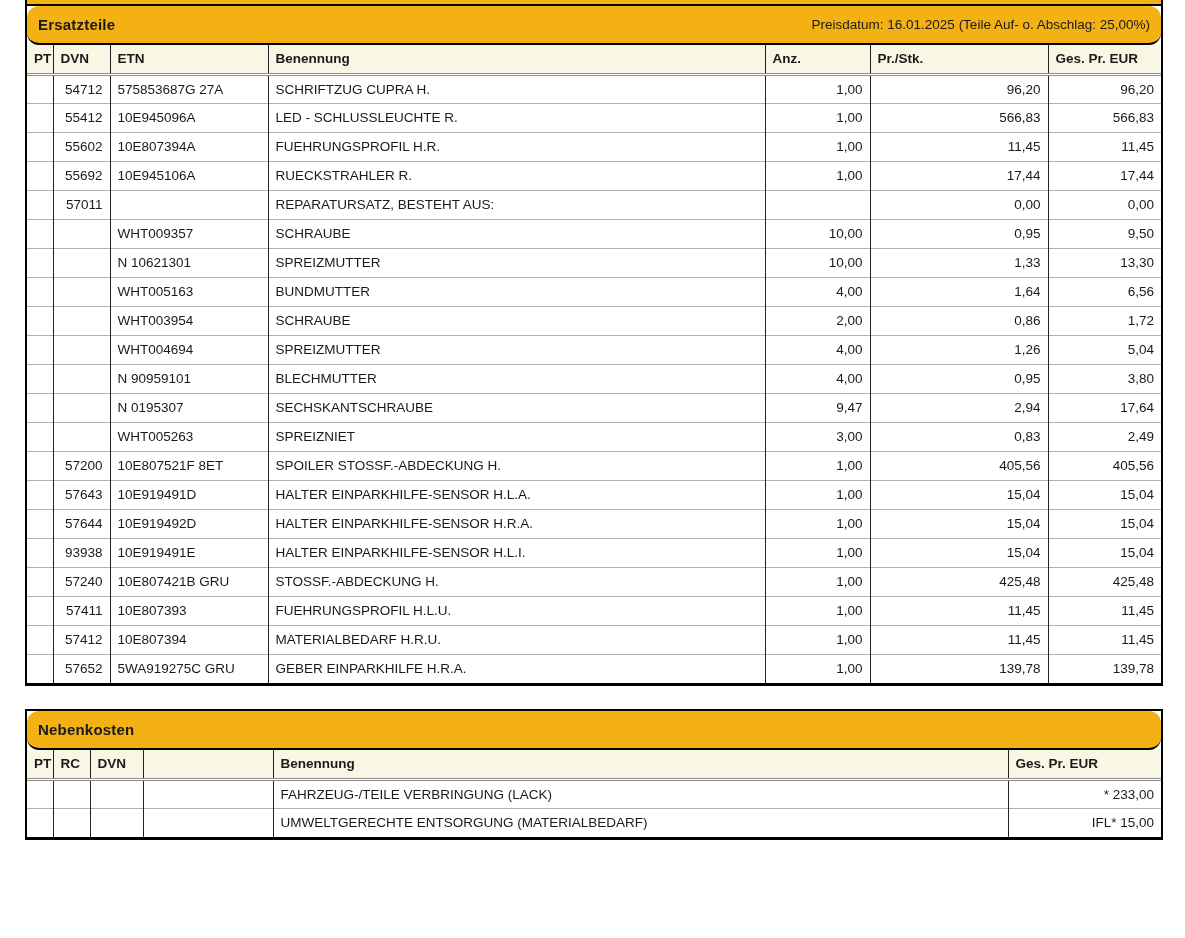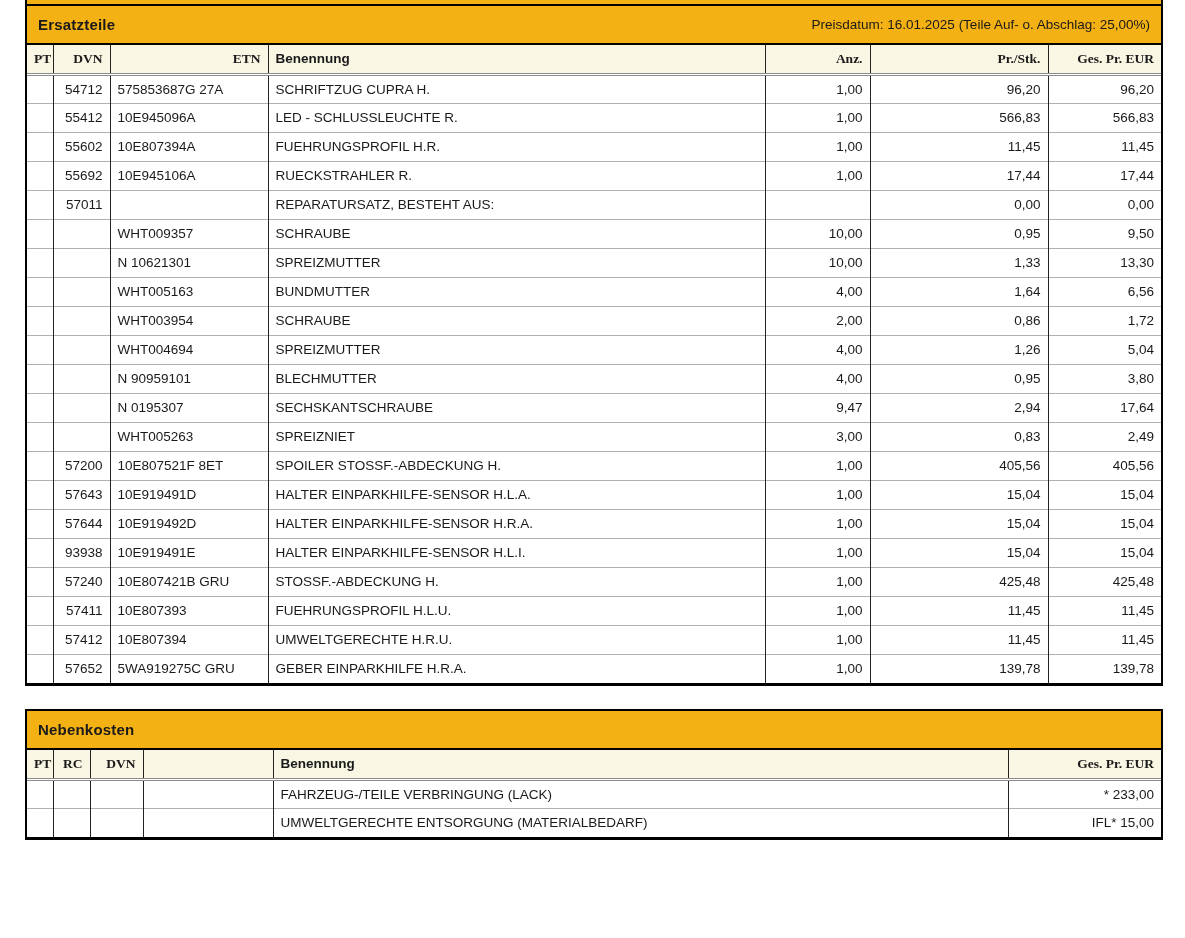"Ersatzteile" .band { border-radius: none -> 12px }
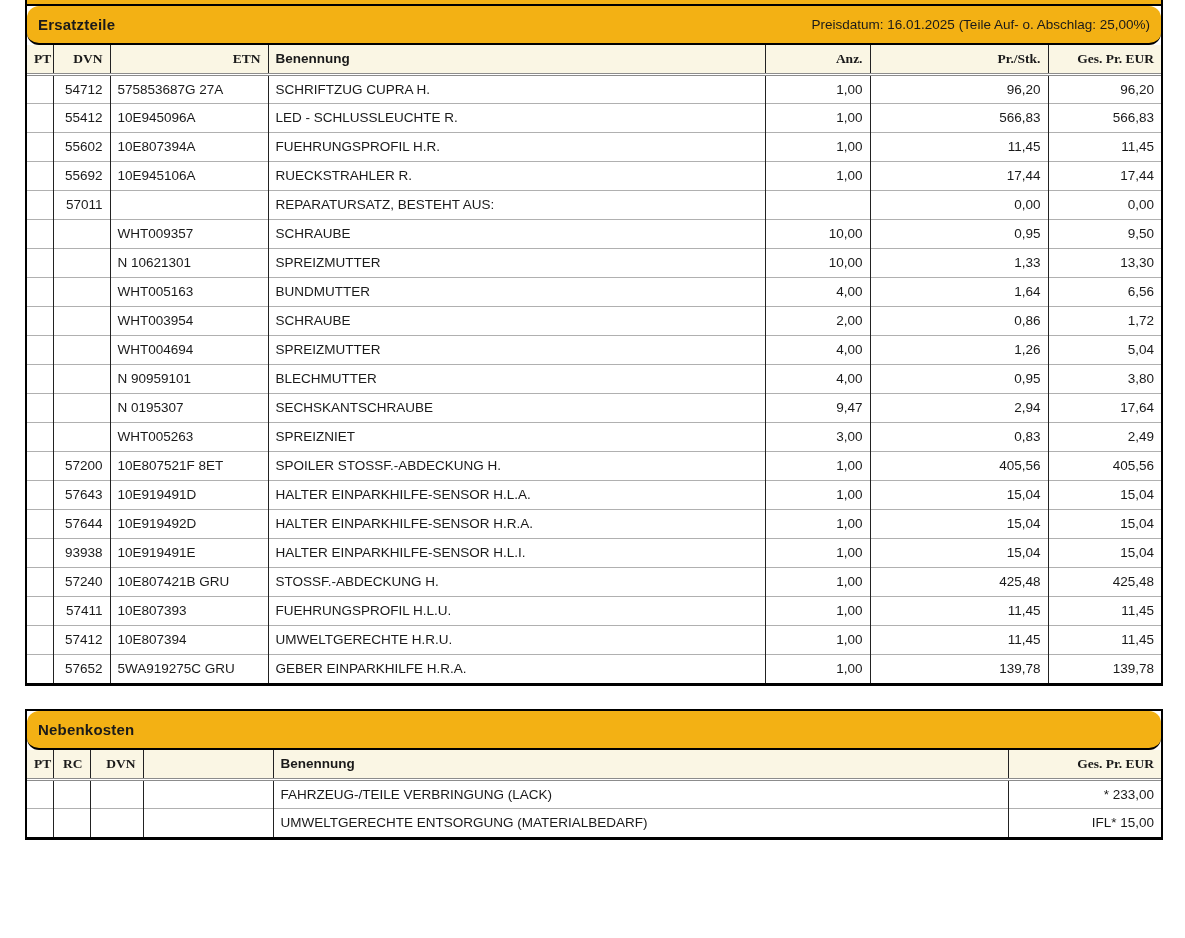"PT" .ac { font-family: Liberation Serif, serif -> none; text-align: right -> left }
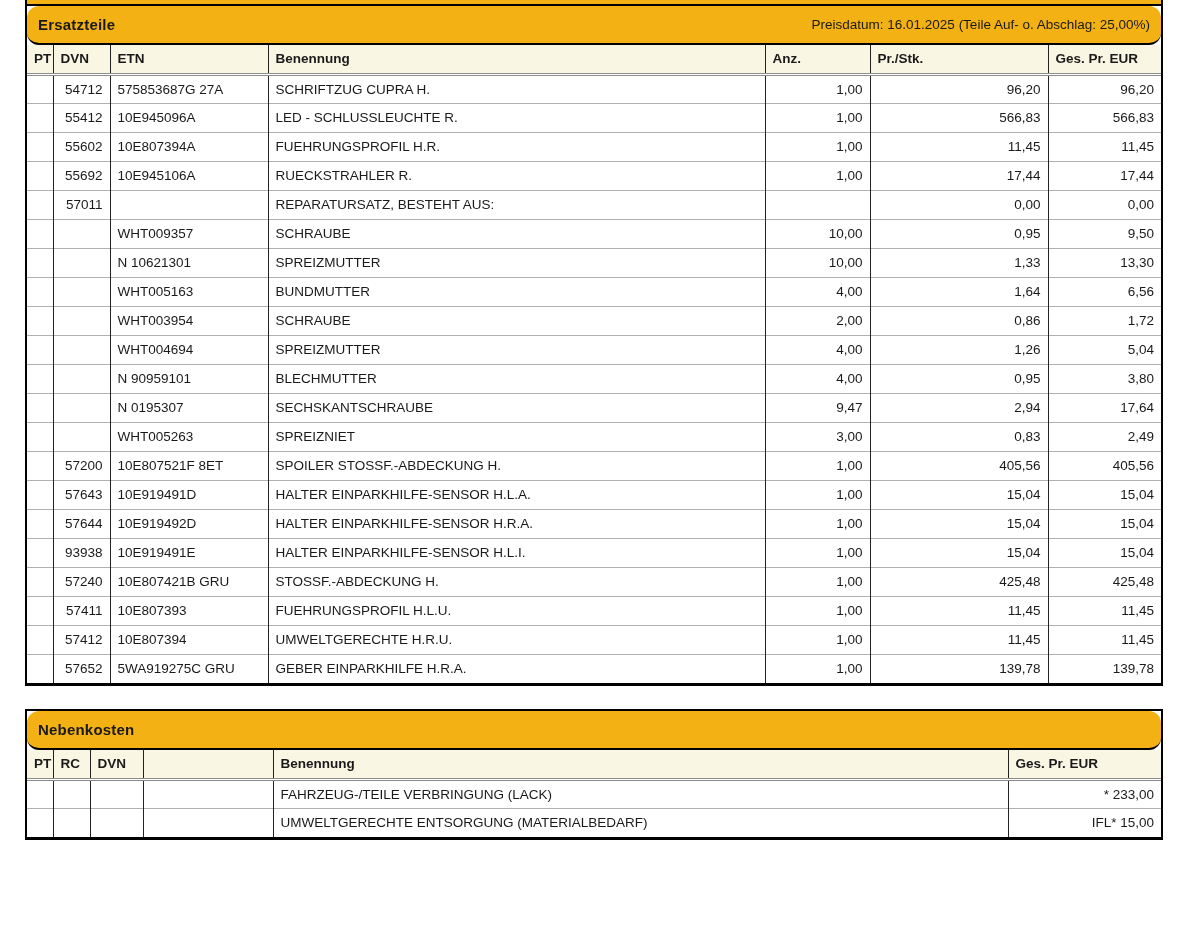"UMWELTGERECHTE H.R.U." td.al { text: UMWELTGERECHTE -> MATERIALBEDARF }
